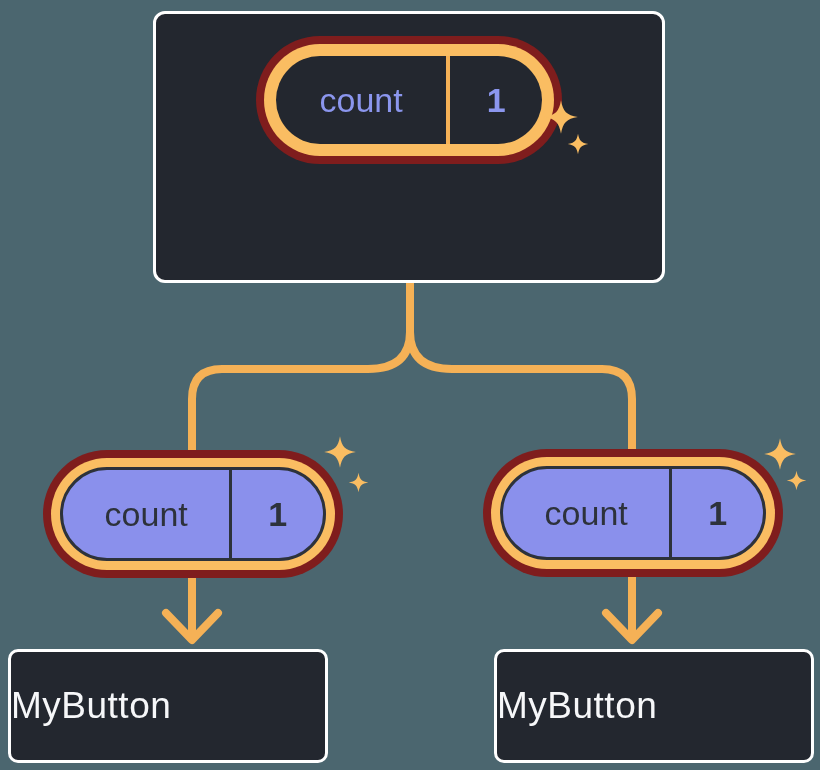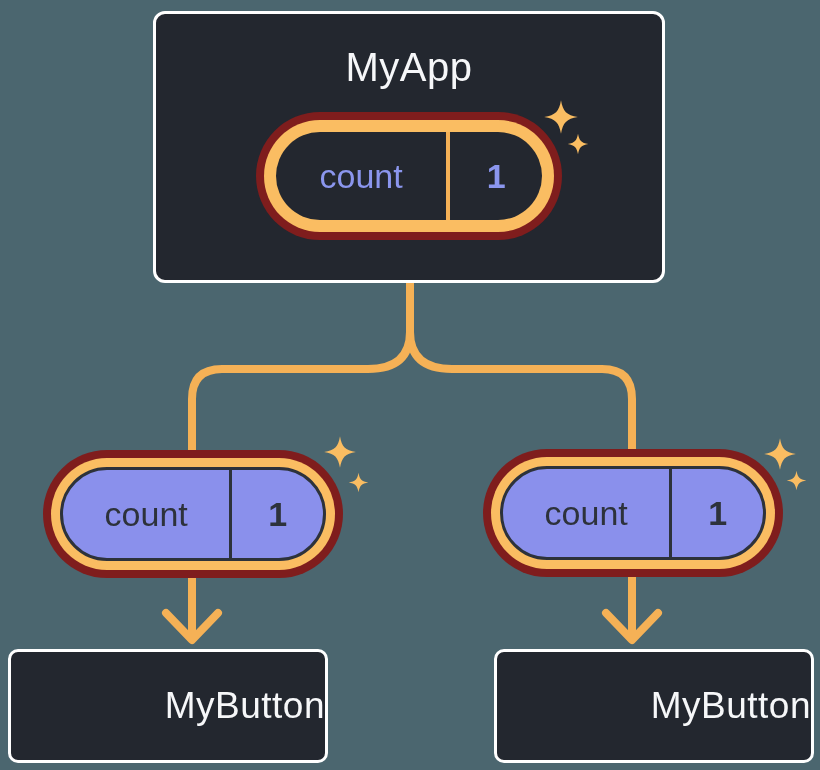"MyApp" h2.card-title { html: <h2>MyApp</h2> -> none }
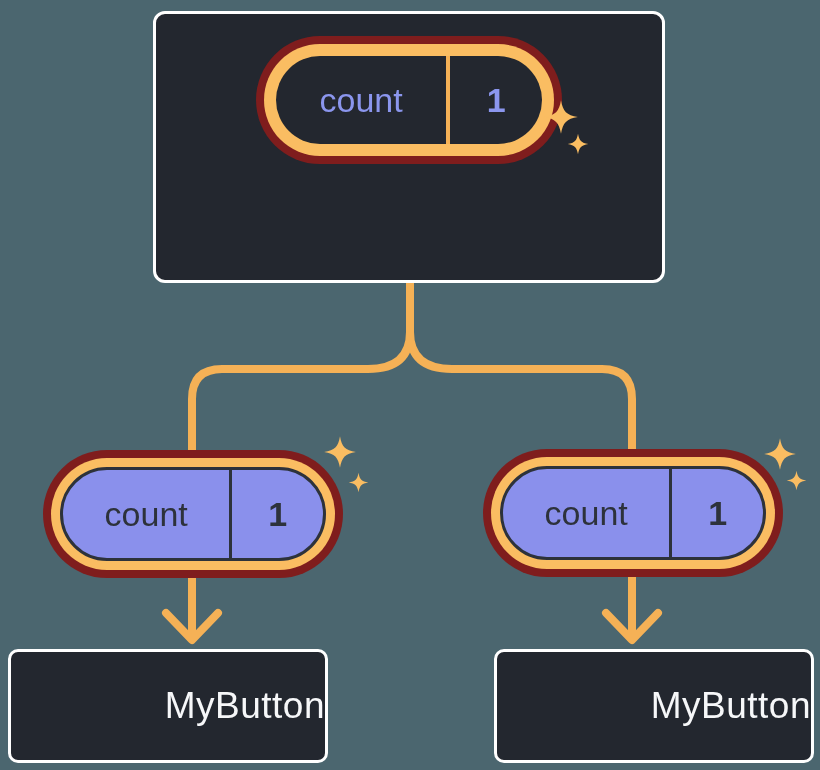"MyButton" .child-card { justify-content: flex-end -> flex-start }
